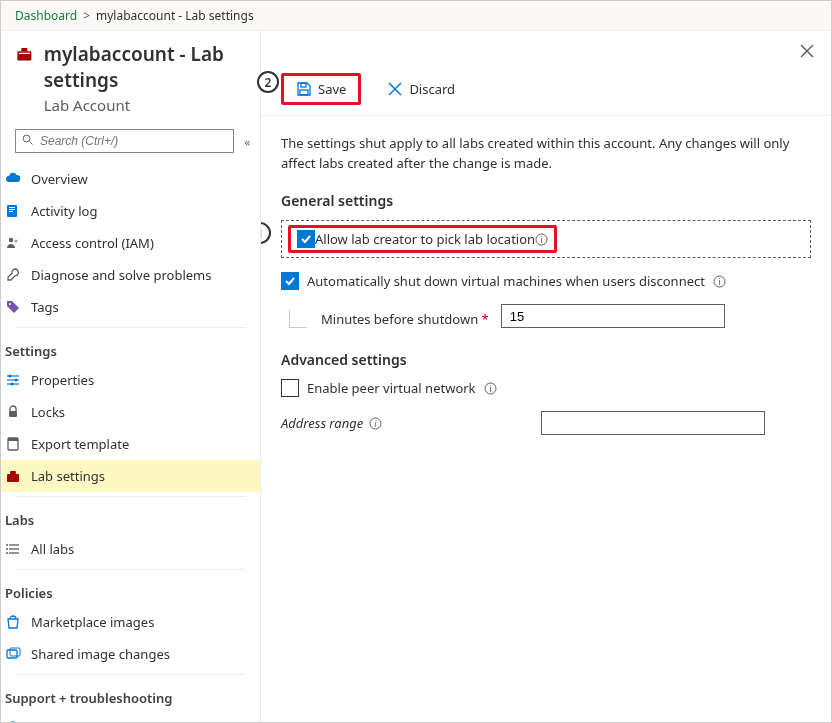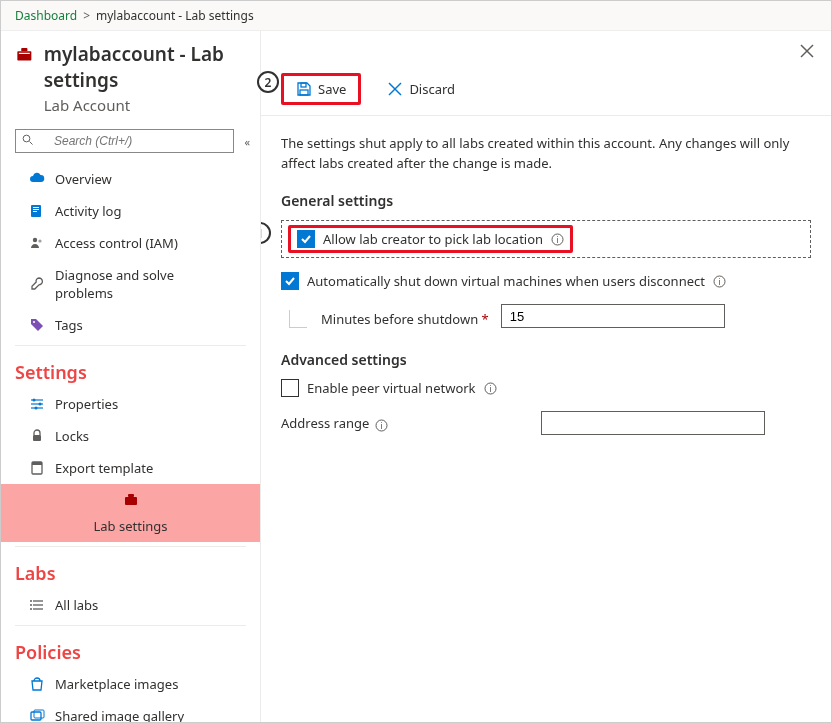"Search (Ctrl+/)" .search-box { gap: 20px -> 6px }
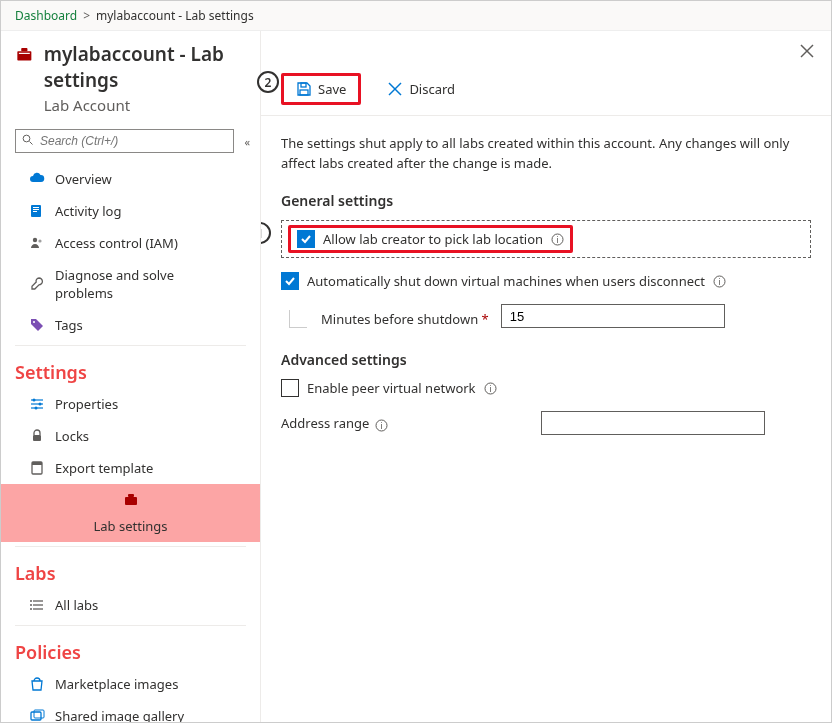"Overview" .nav-item { padding: 7px 28px -> 7px 4px }
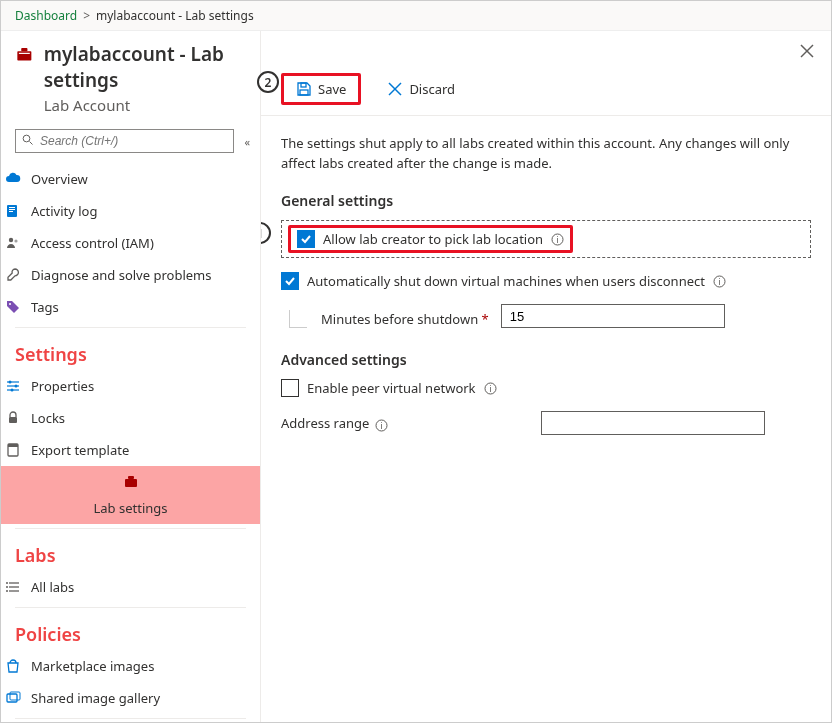"Allow lab creator to pick" span.highlight-red { gap: 8px -> none }
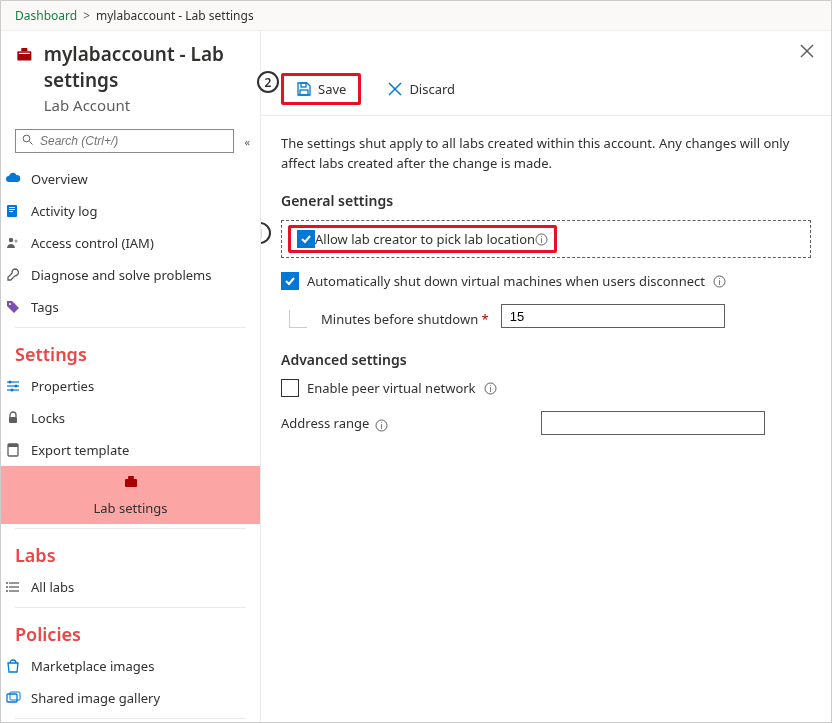"Settings" .nav-group { color: #ef4444 -> #404040; font-size: 18px -> 13px; padding: 10px 14px 4px 14px -> 10px 14px 4px 4px }
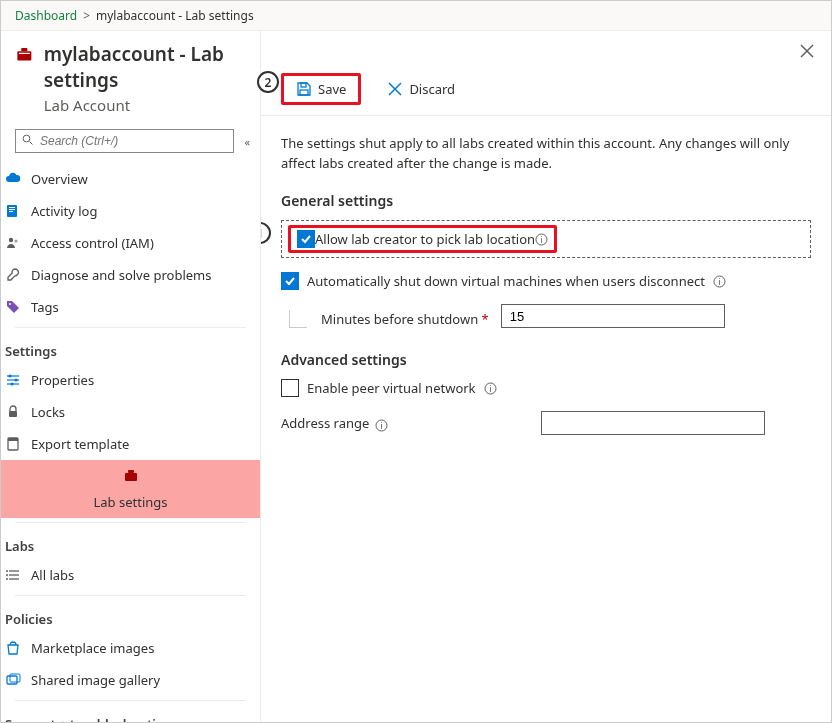"Address range" .field-row-split .label-side { align-items: flex-end -> center; font-style: none -> italic }
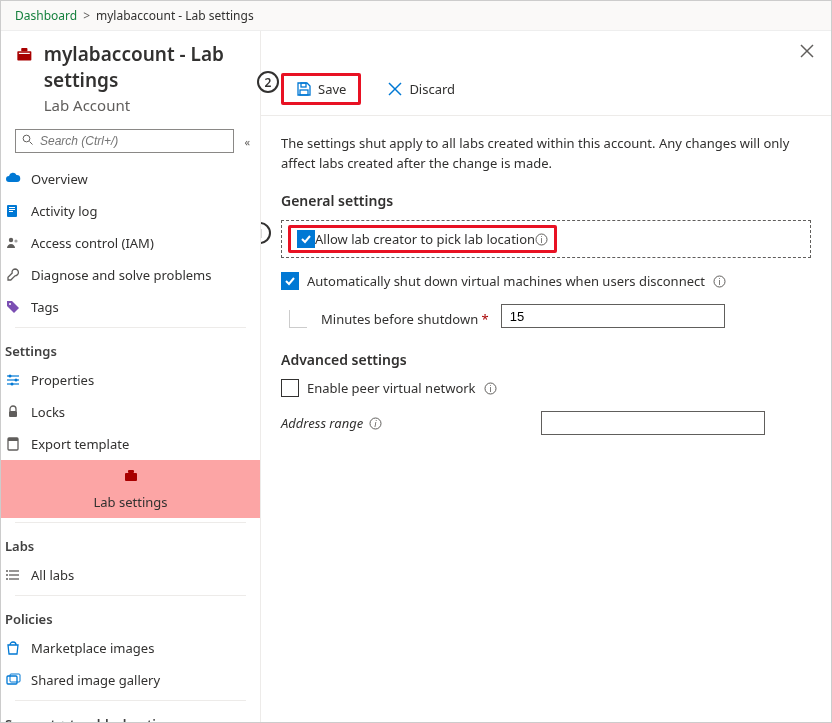"Lab settings" .nav-item.active { background: #fca5a5 -> #fef9c3; flex-direction: column -> none }
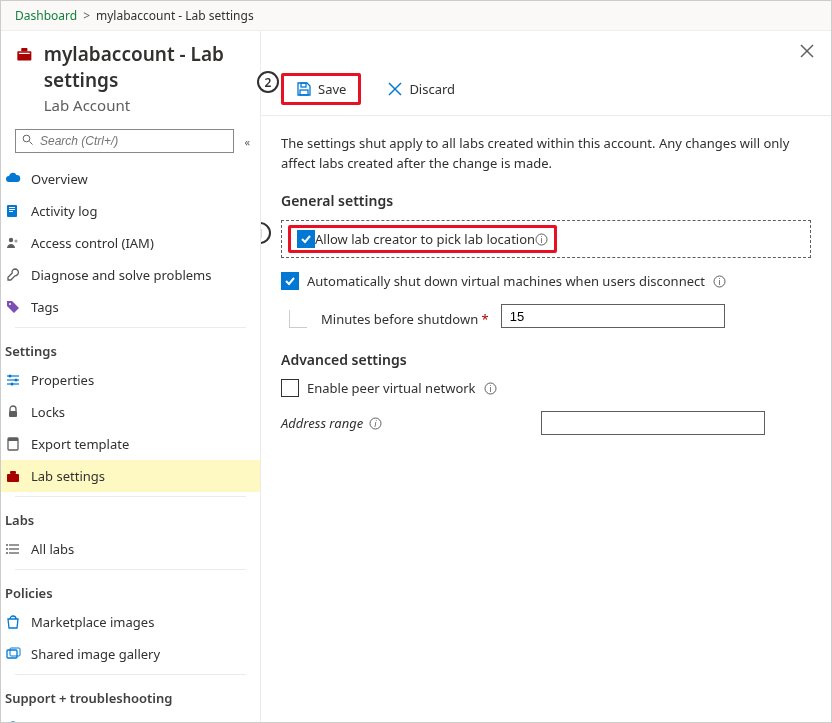"Shared image gallery" span { text: gallery -> changes }
